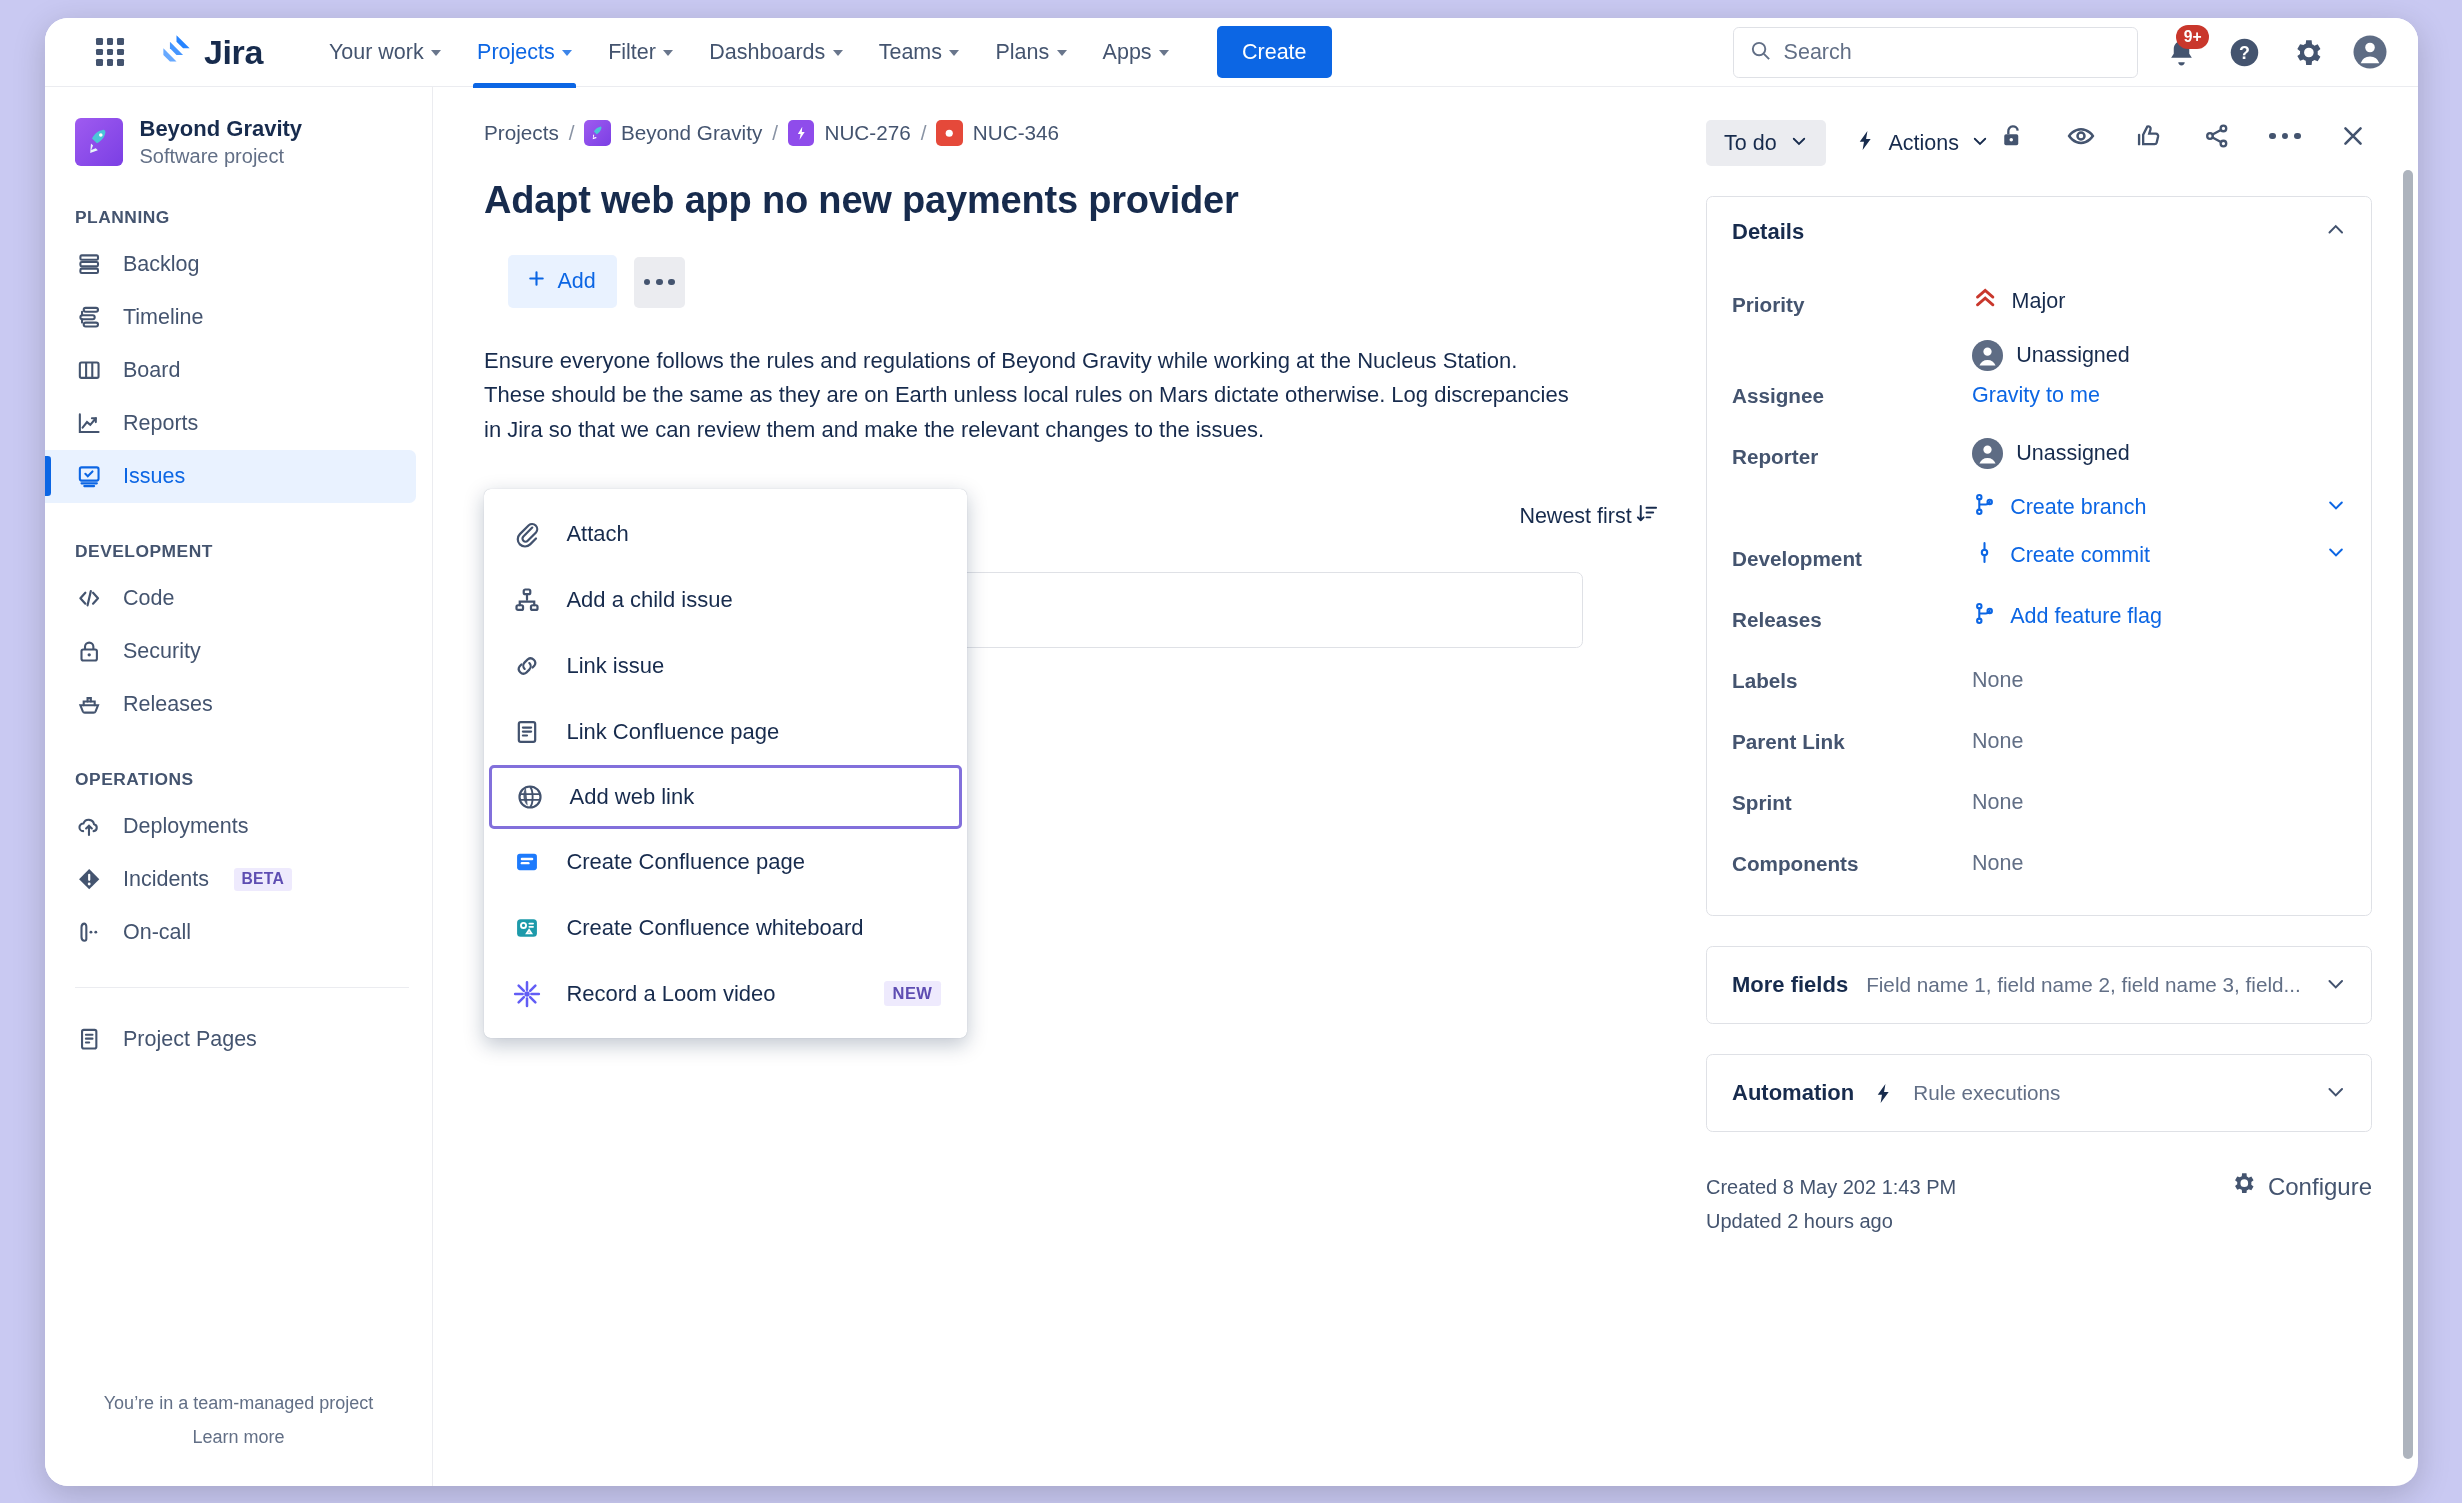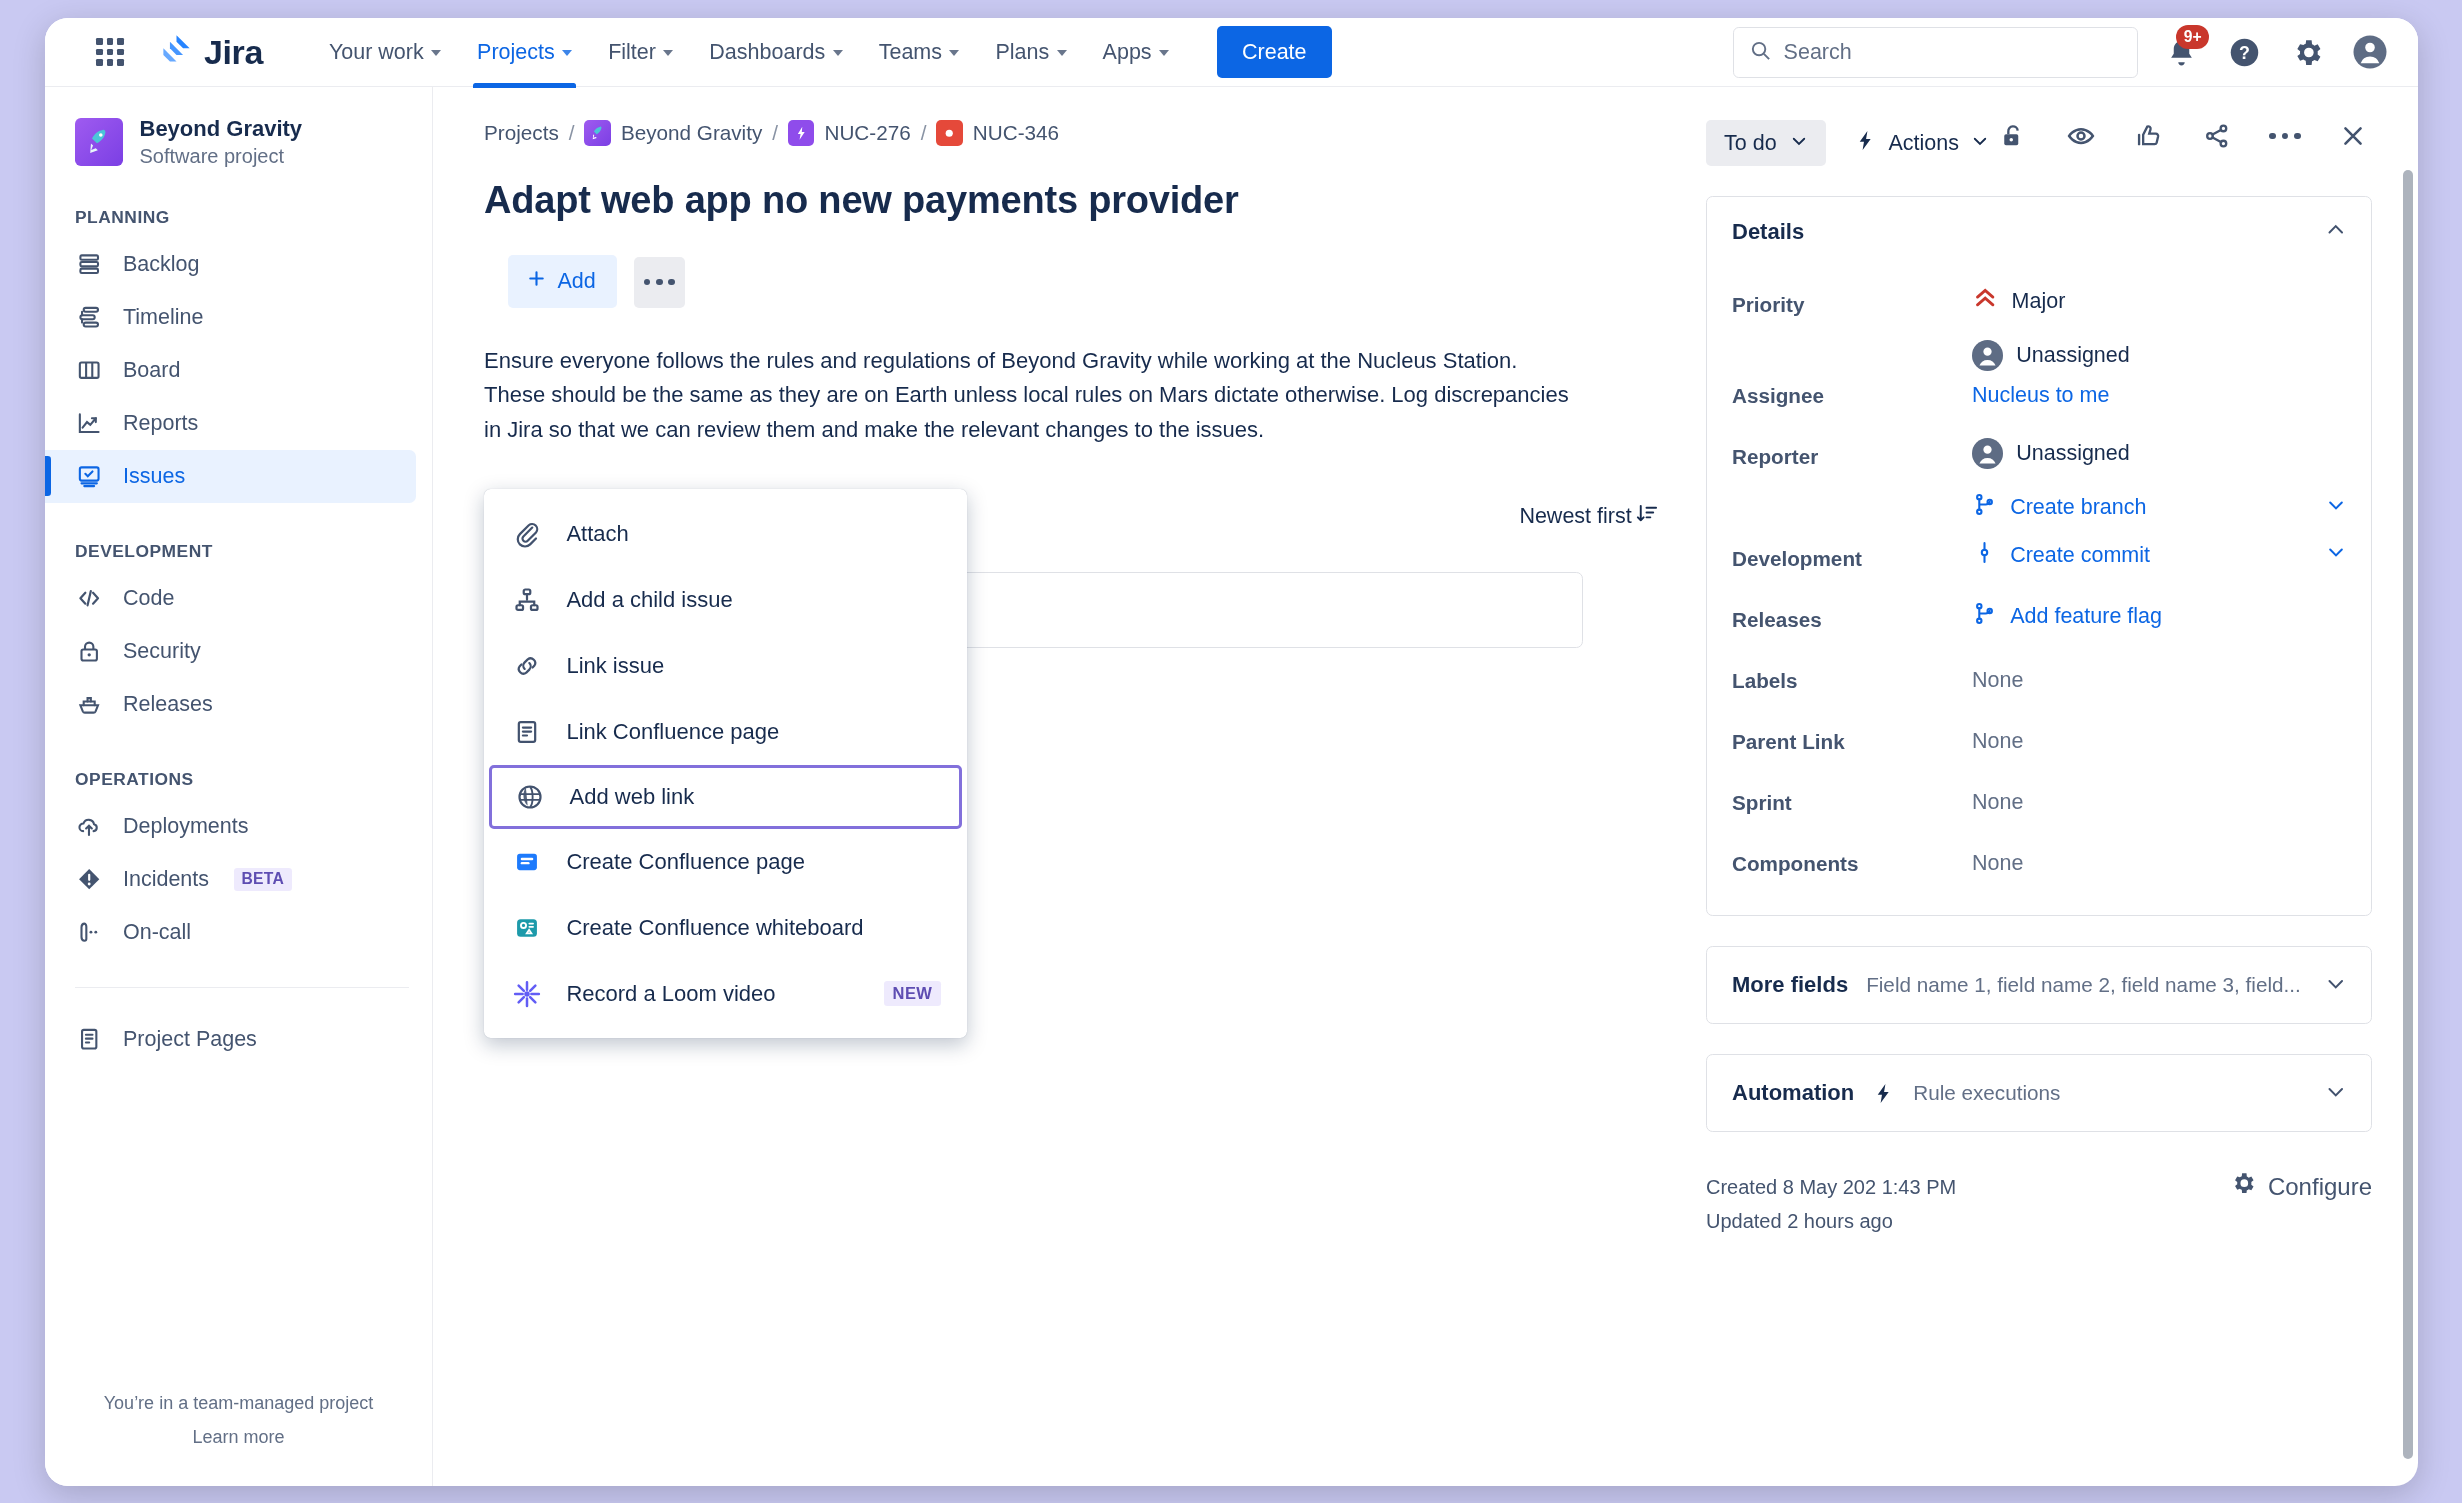"Nucleus to me" div.link { text: Nucleus -> Gravity }
